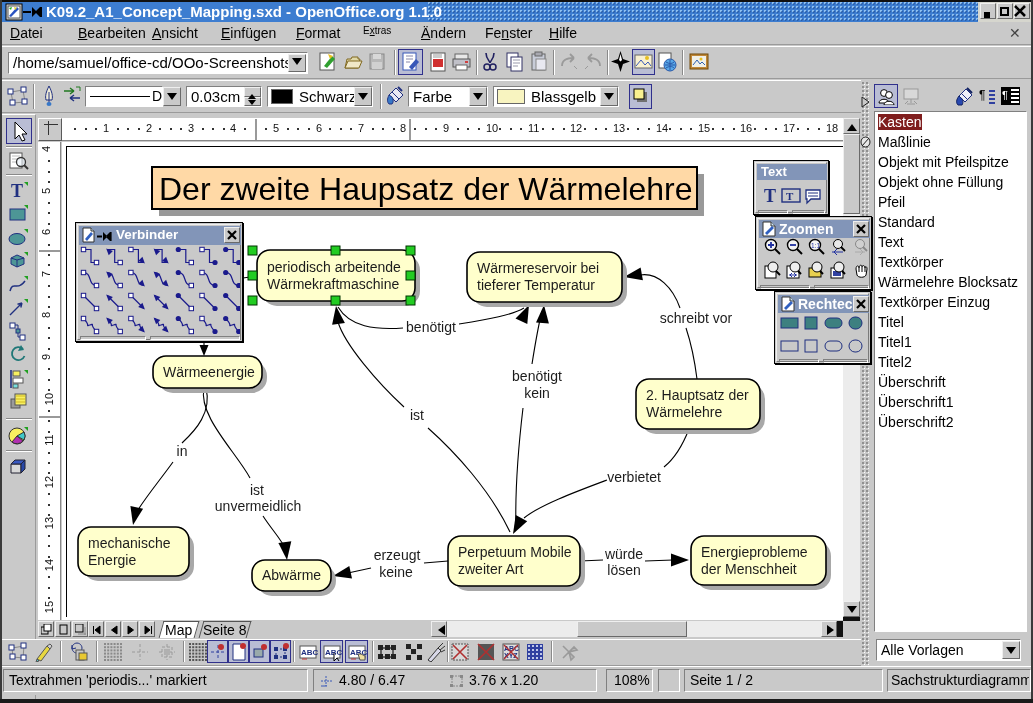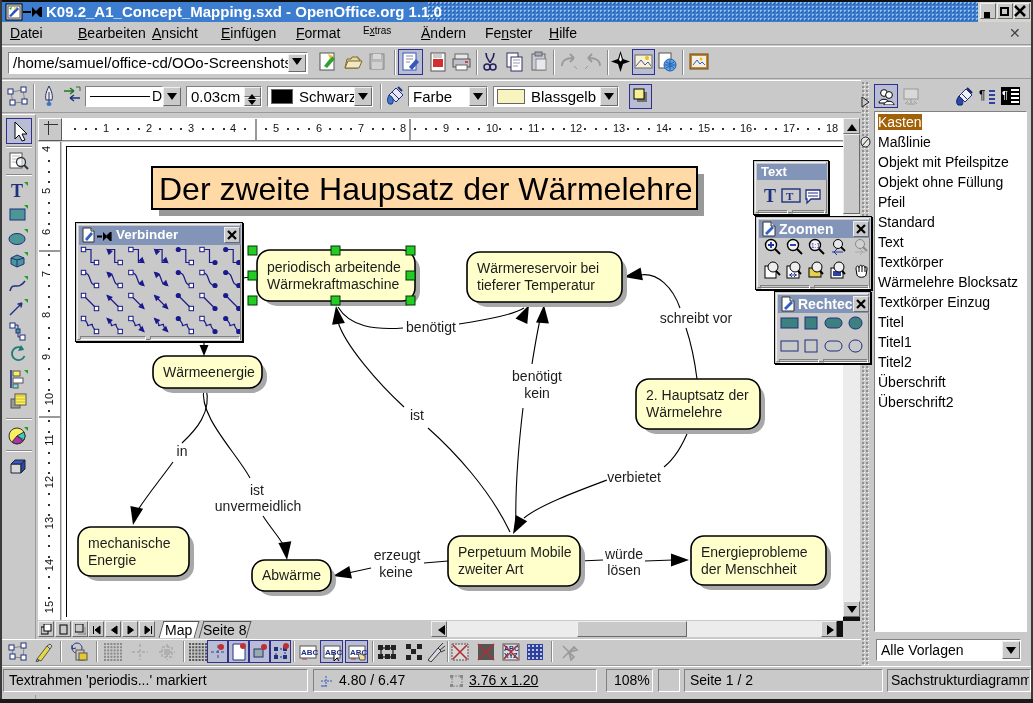"Kasten" span { background: #a16207 -> #7f1d1d }
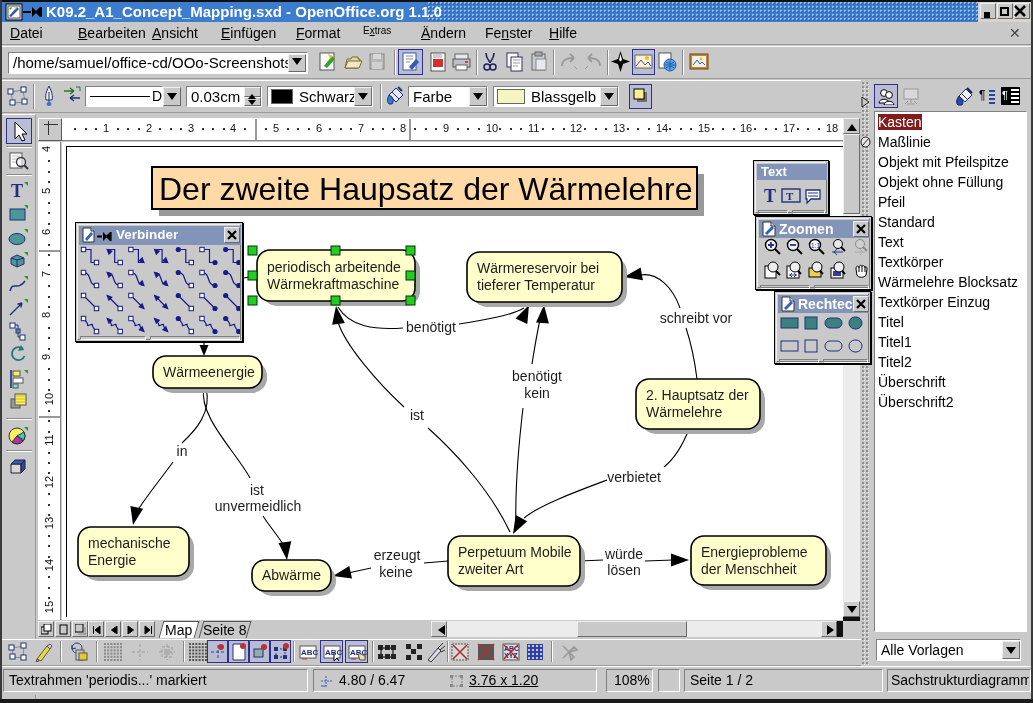"Überschrift1" div.item { html: none -> <div>Überschrift1</div> }
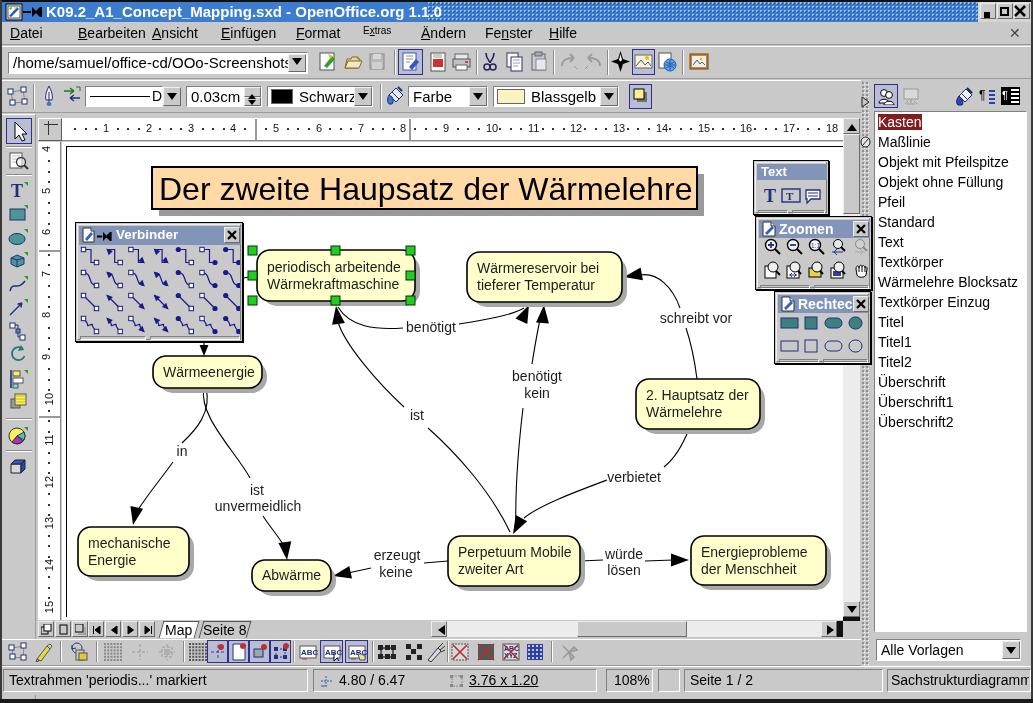"3.76 x 1.20" div.abs { text-decoration: underline -> none }
